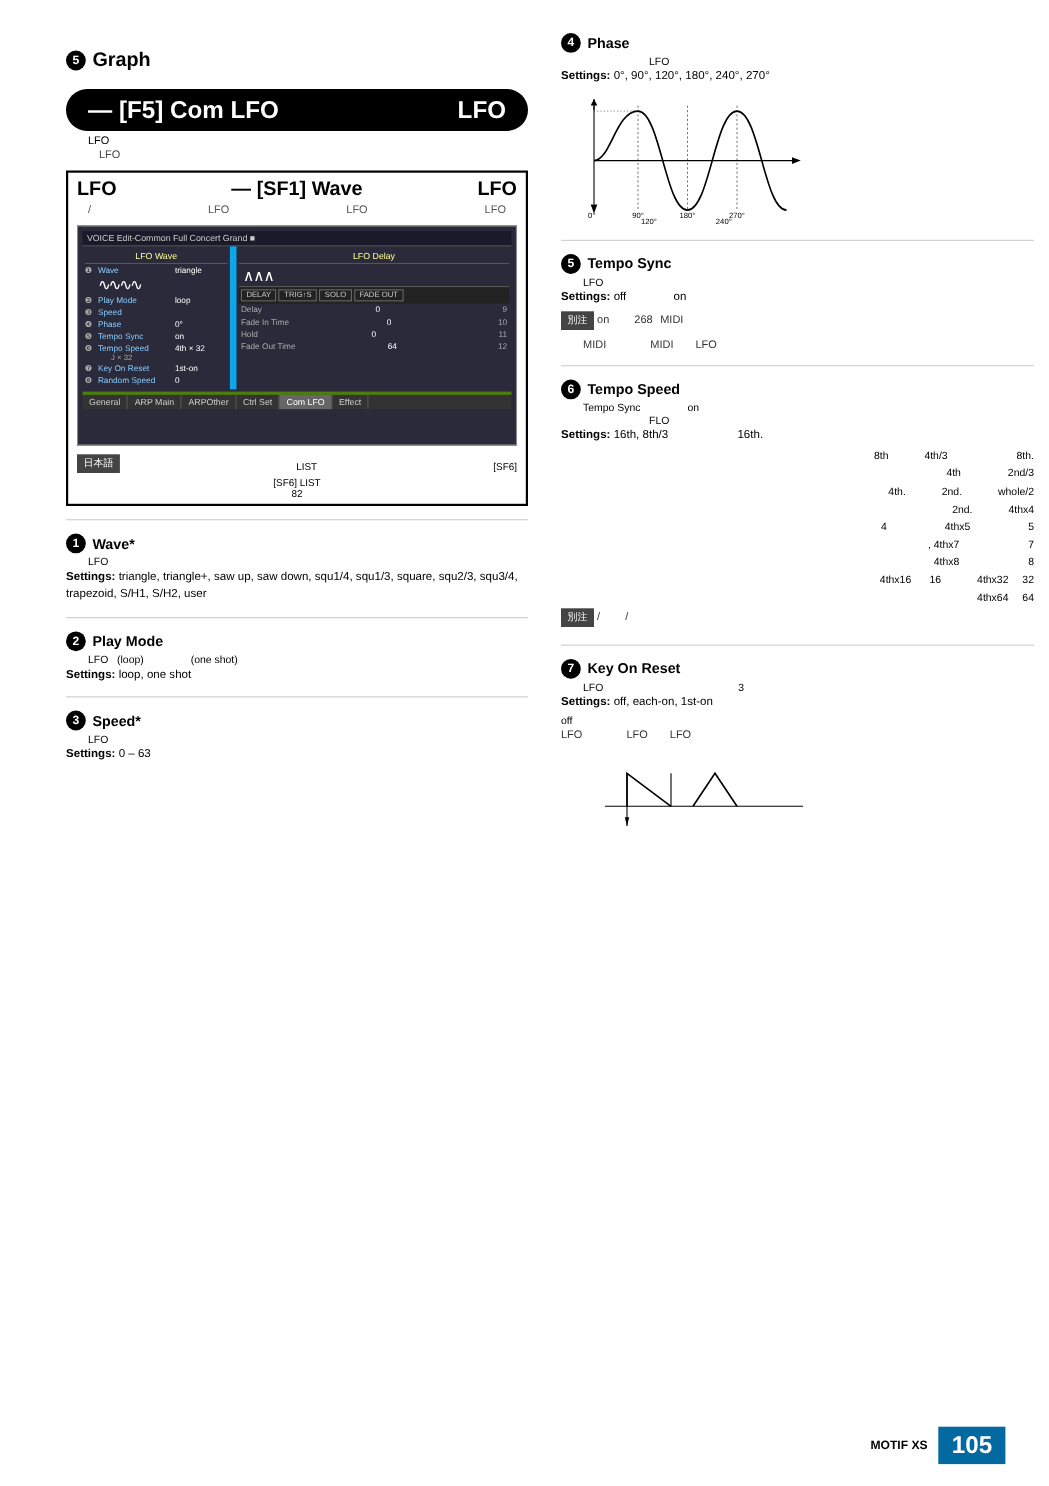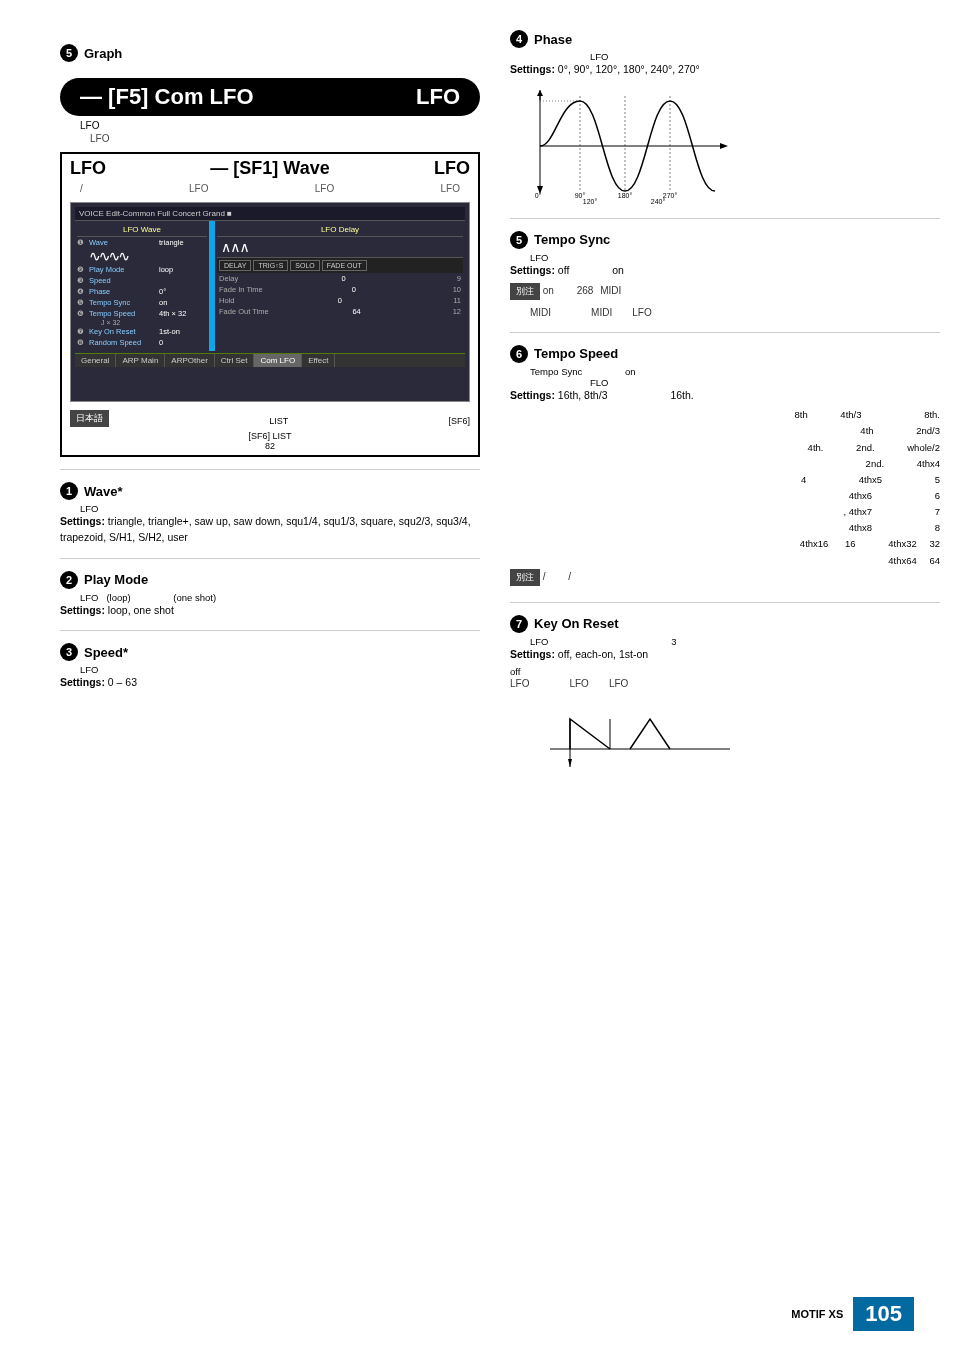"Graph" .section-title { font-size: 13px -> 18px }
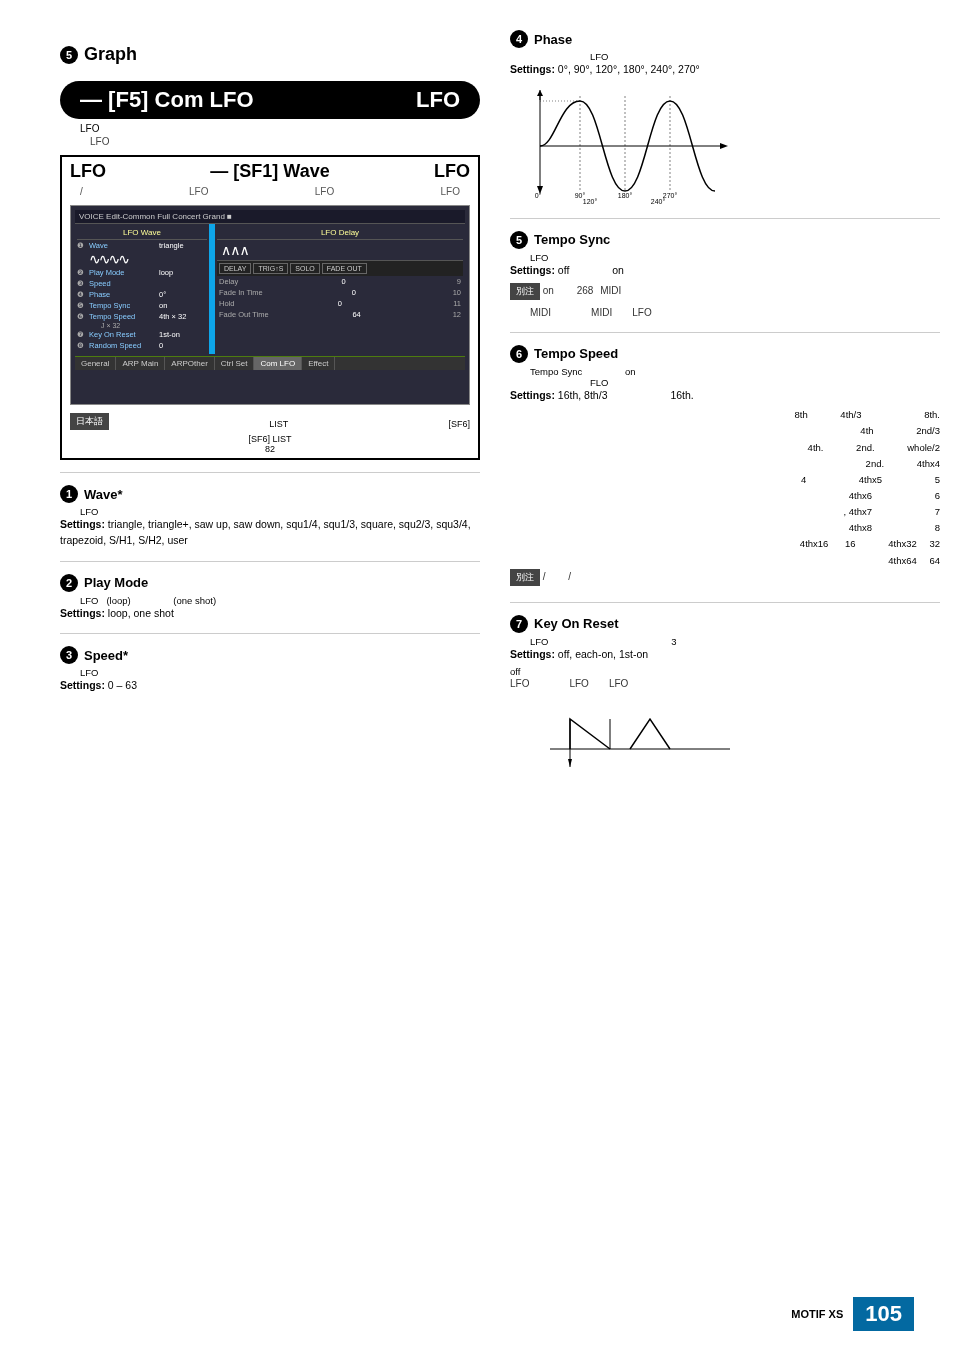"General" .screen-tabs { border-top: 1px solid #4d7c0f -> 3px solid #4d7c0f }
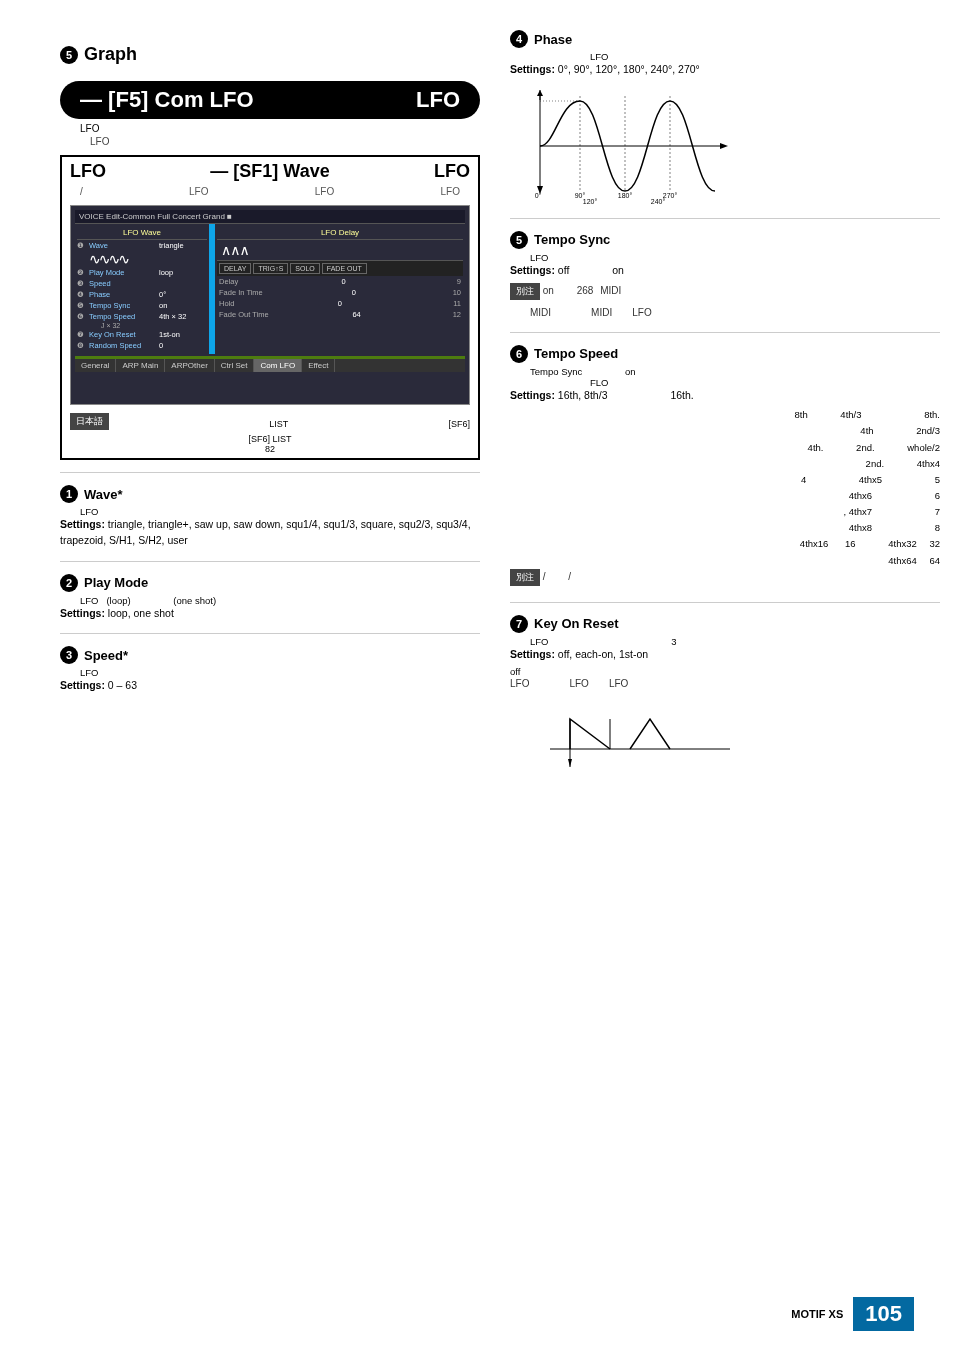"4thx6 6" div { html: <div> <span>4thx6</span> <span>6</span> </div> -> none }
